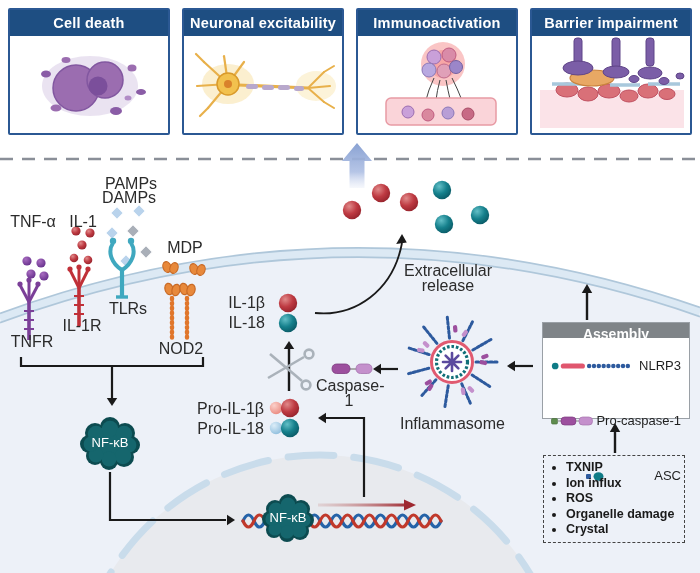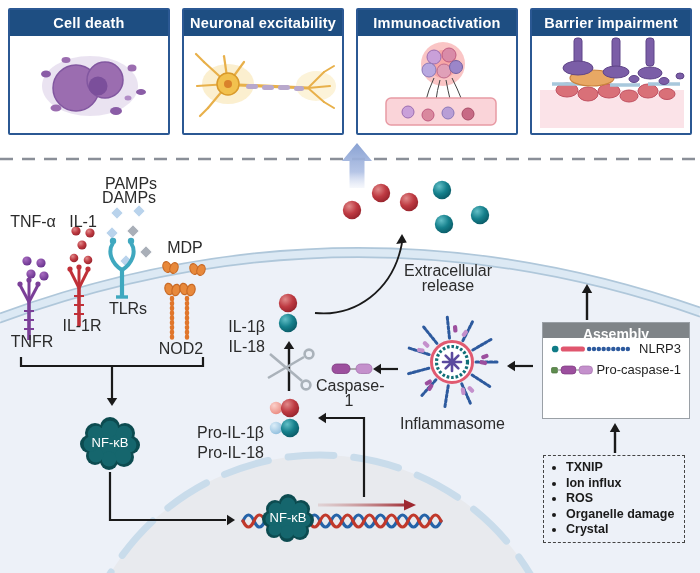"IL-1β" .lbl.r { margin-top: 24px -> none }
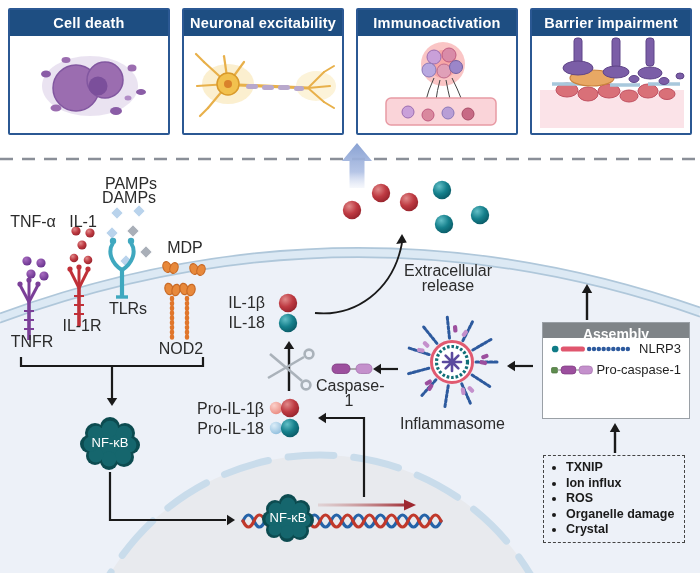"NLRP3" .arow { padding: 0 8px -> 17px 8px }
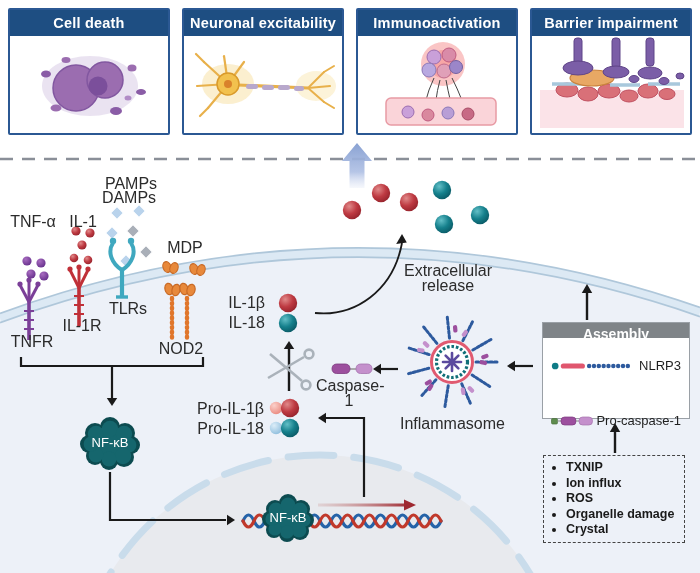"ASC" div.arow { html: none -> <div> <svg> <rect></rect> <ellipse></ellipse> </svg> <span>ASC</span> </div> }
